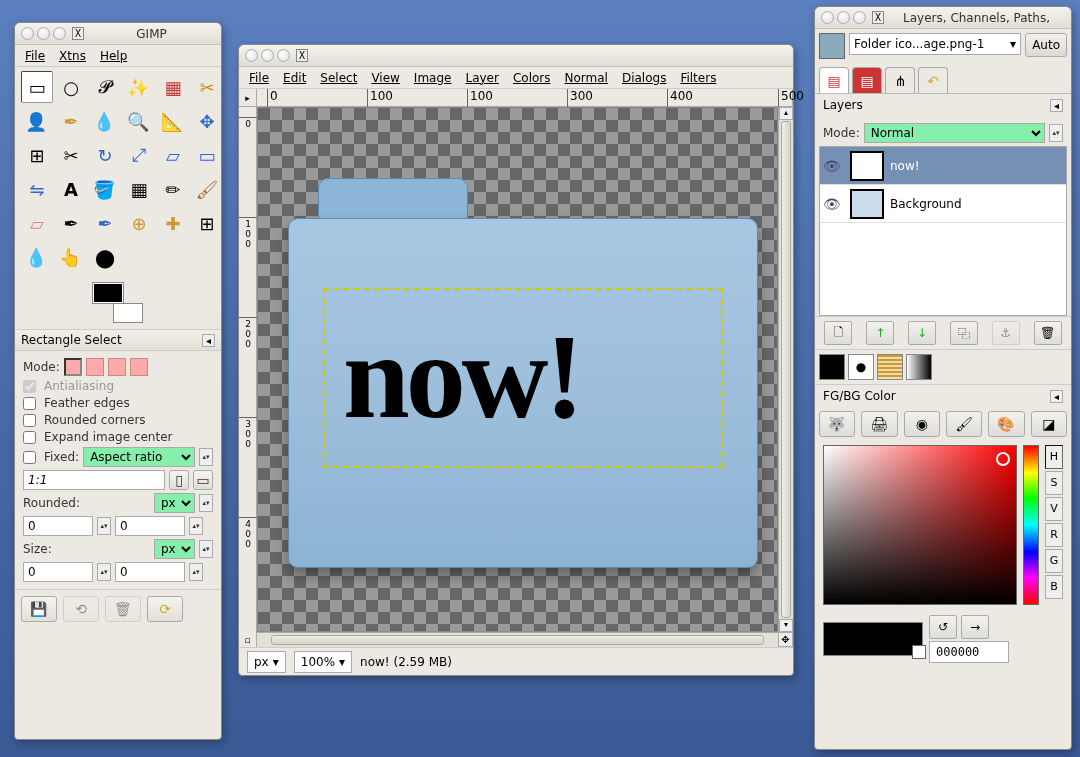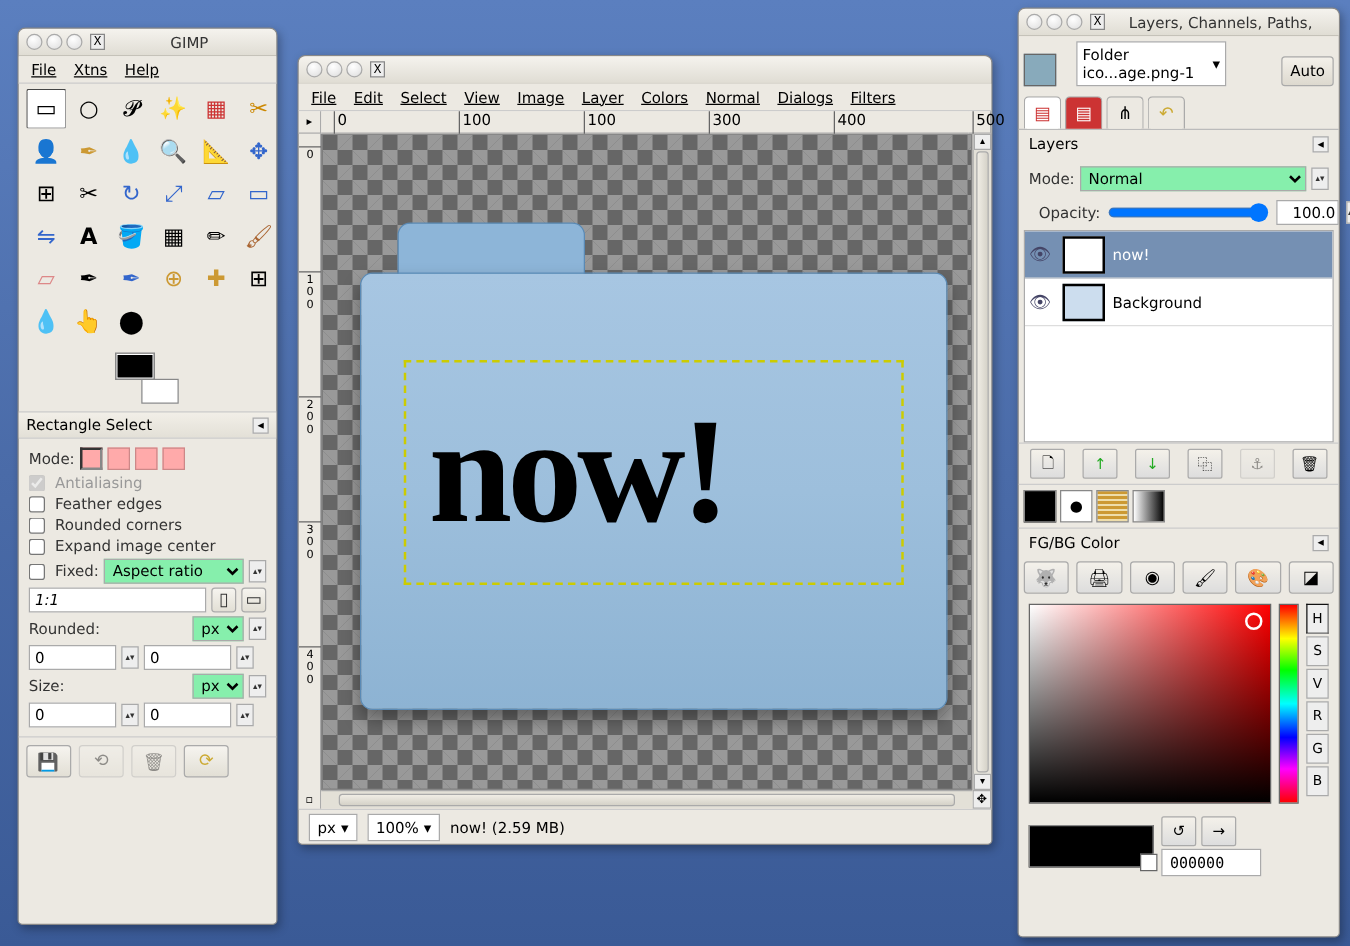"Folder ico...age.png-1" .image-selector { align-items: flex-end -> flex-start; gap: 16px -> 4px }
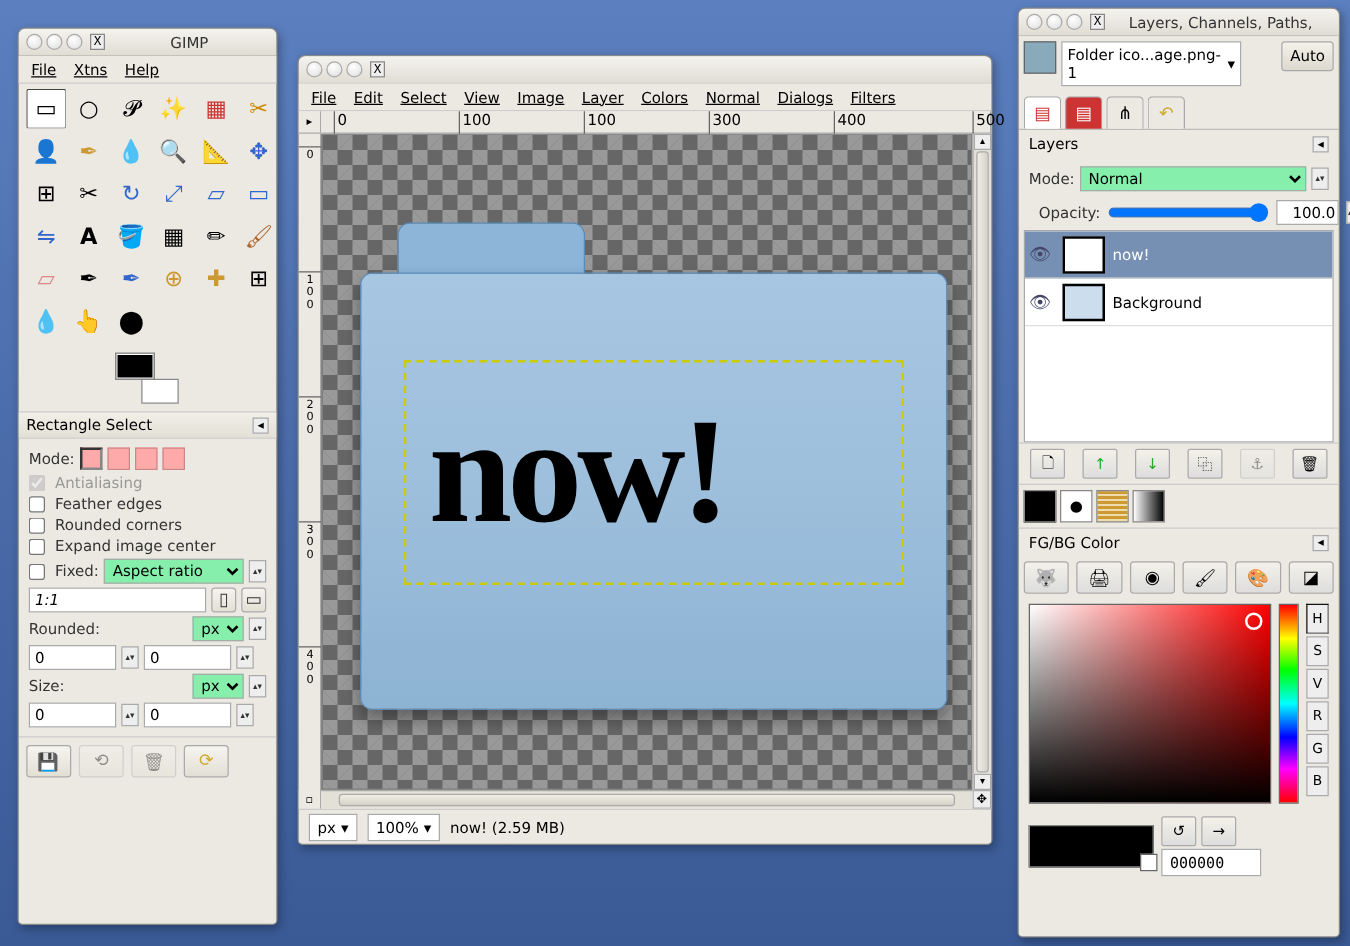"Auto" .auto-btn { margin-left: 28px -> none }
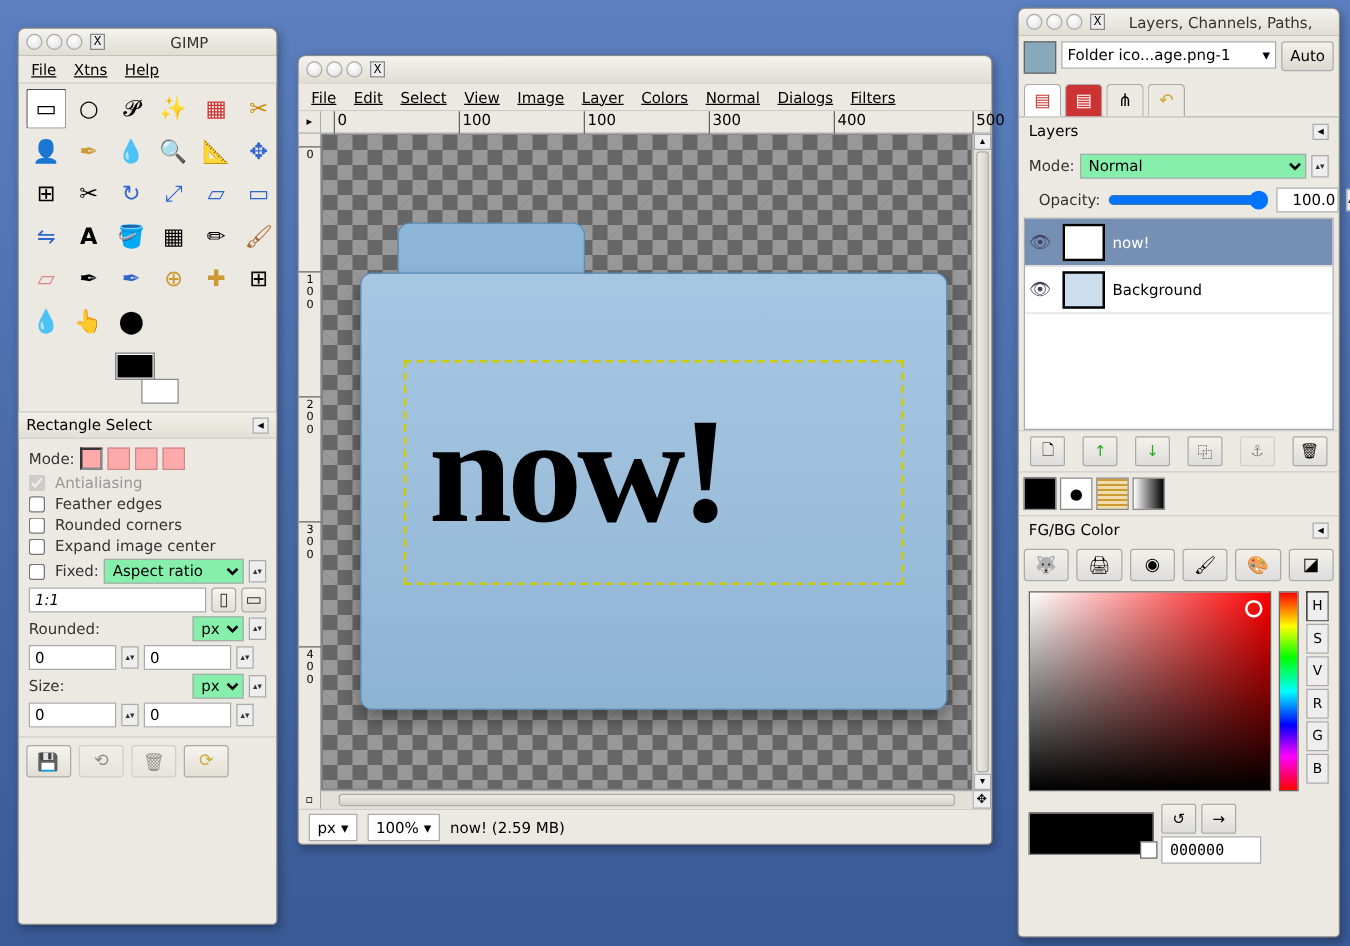"Opacity:" div.opacity-row { html: <div> <span>Opacity:</span> <input> <input> <div>▴▾</div> </div> -> none }
